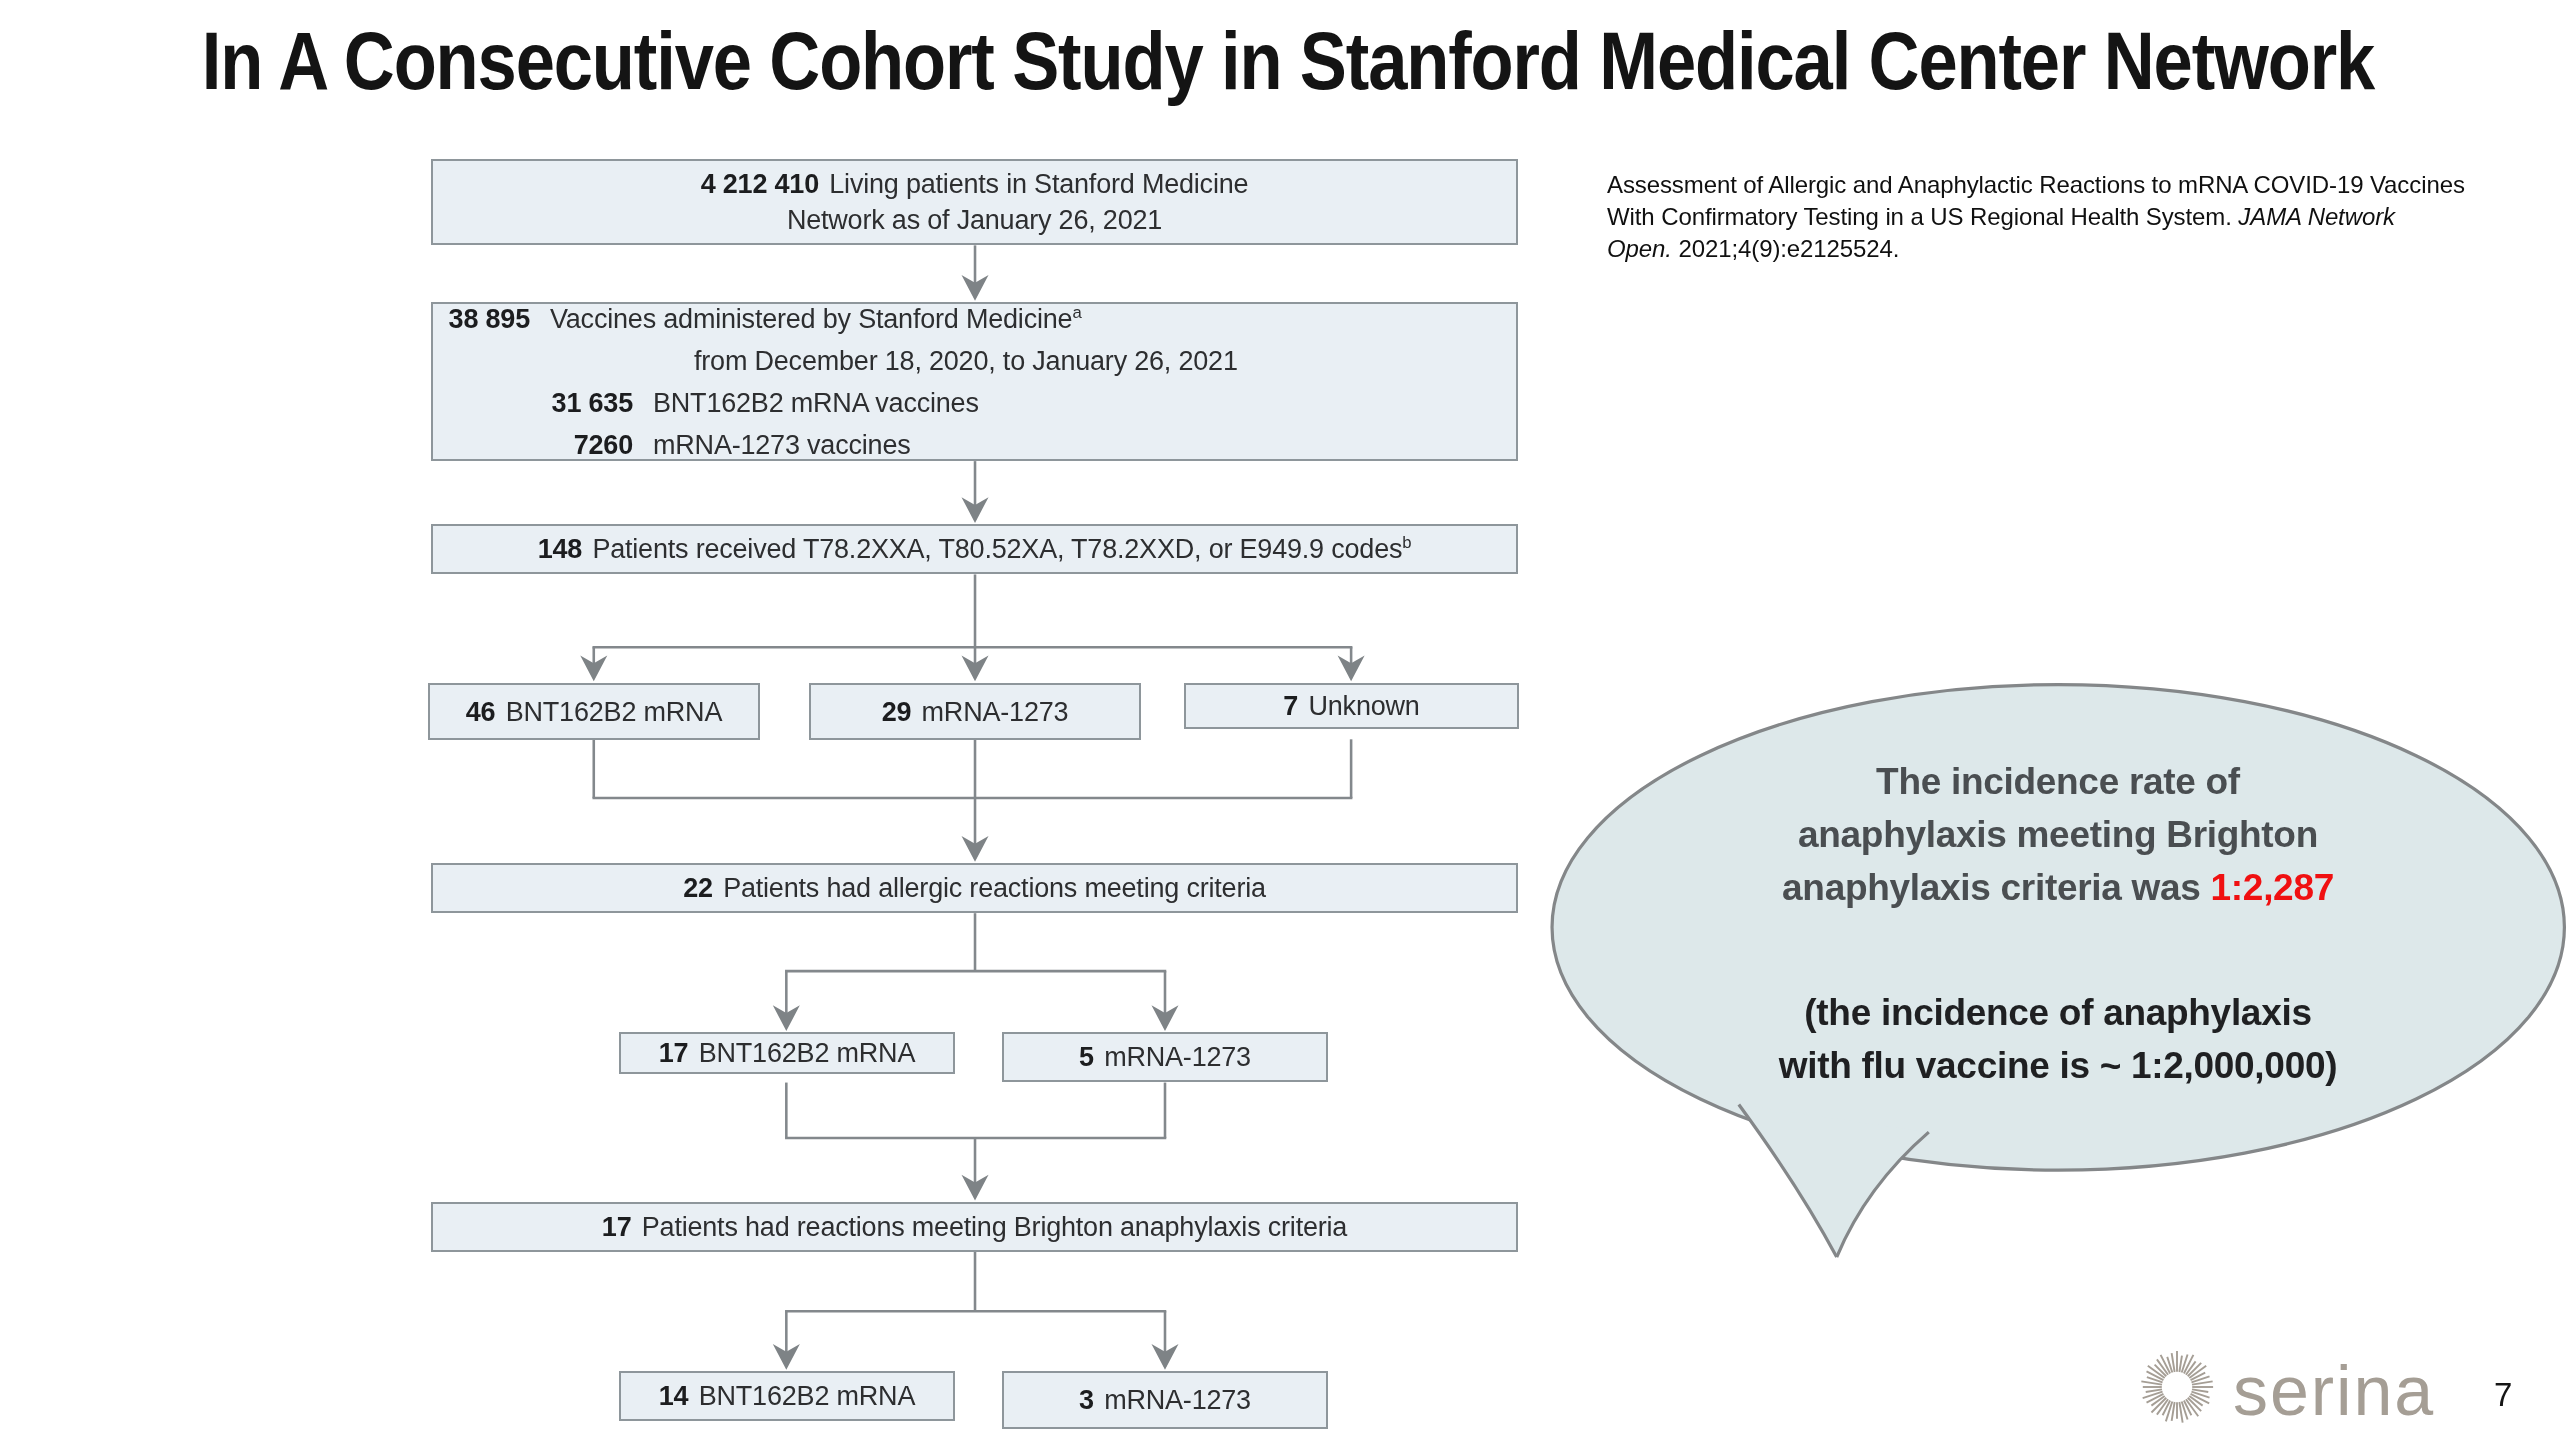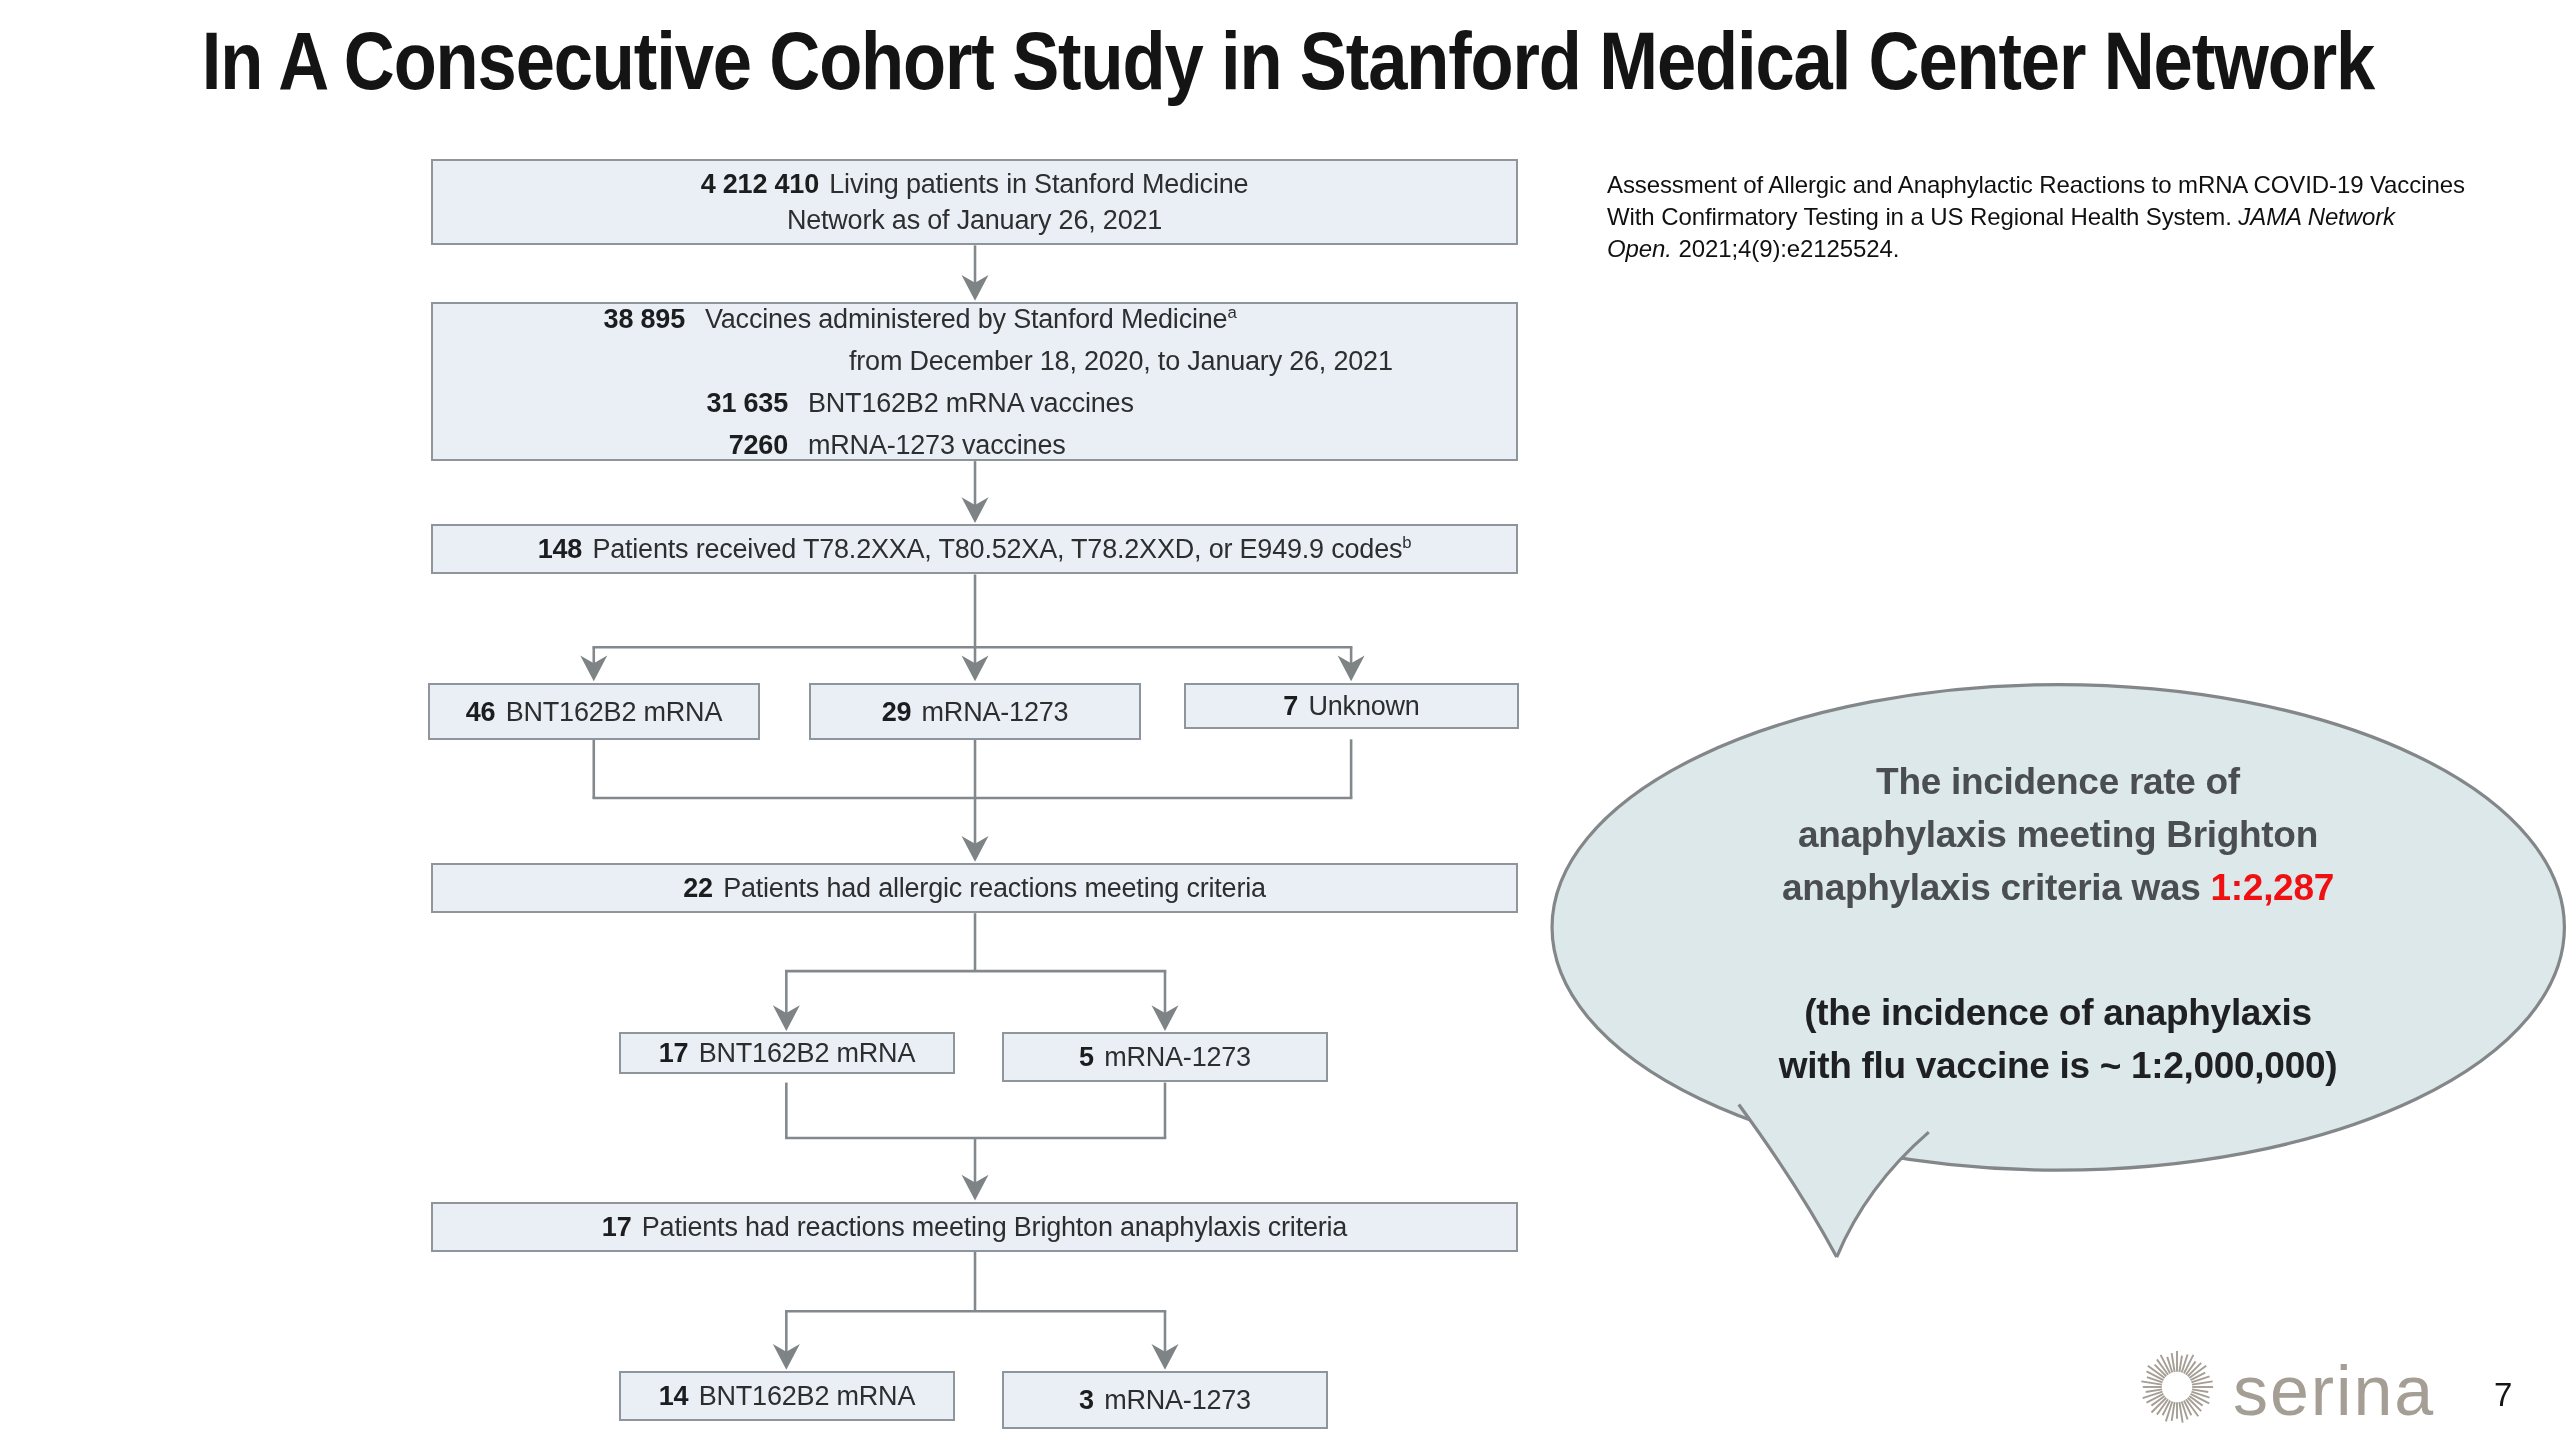"38 895" .b2rows { padding-left: 155px -> none }
